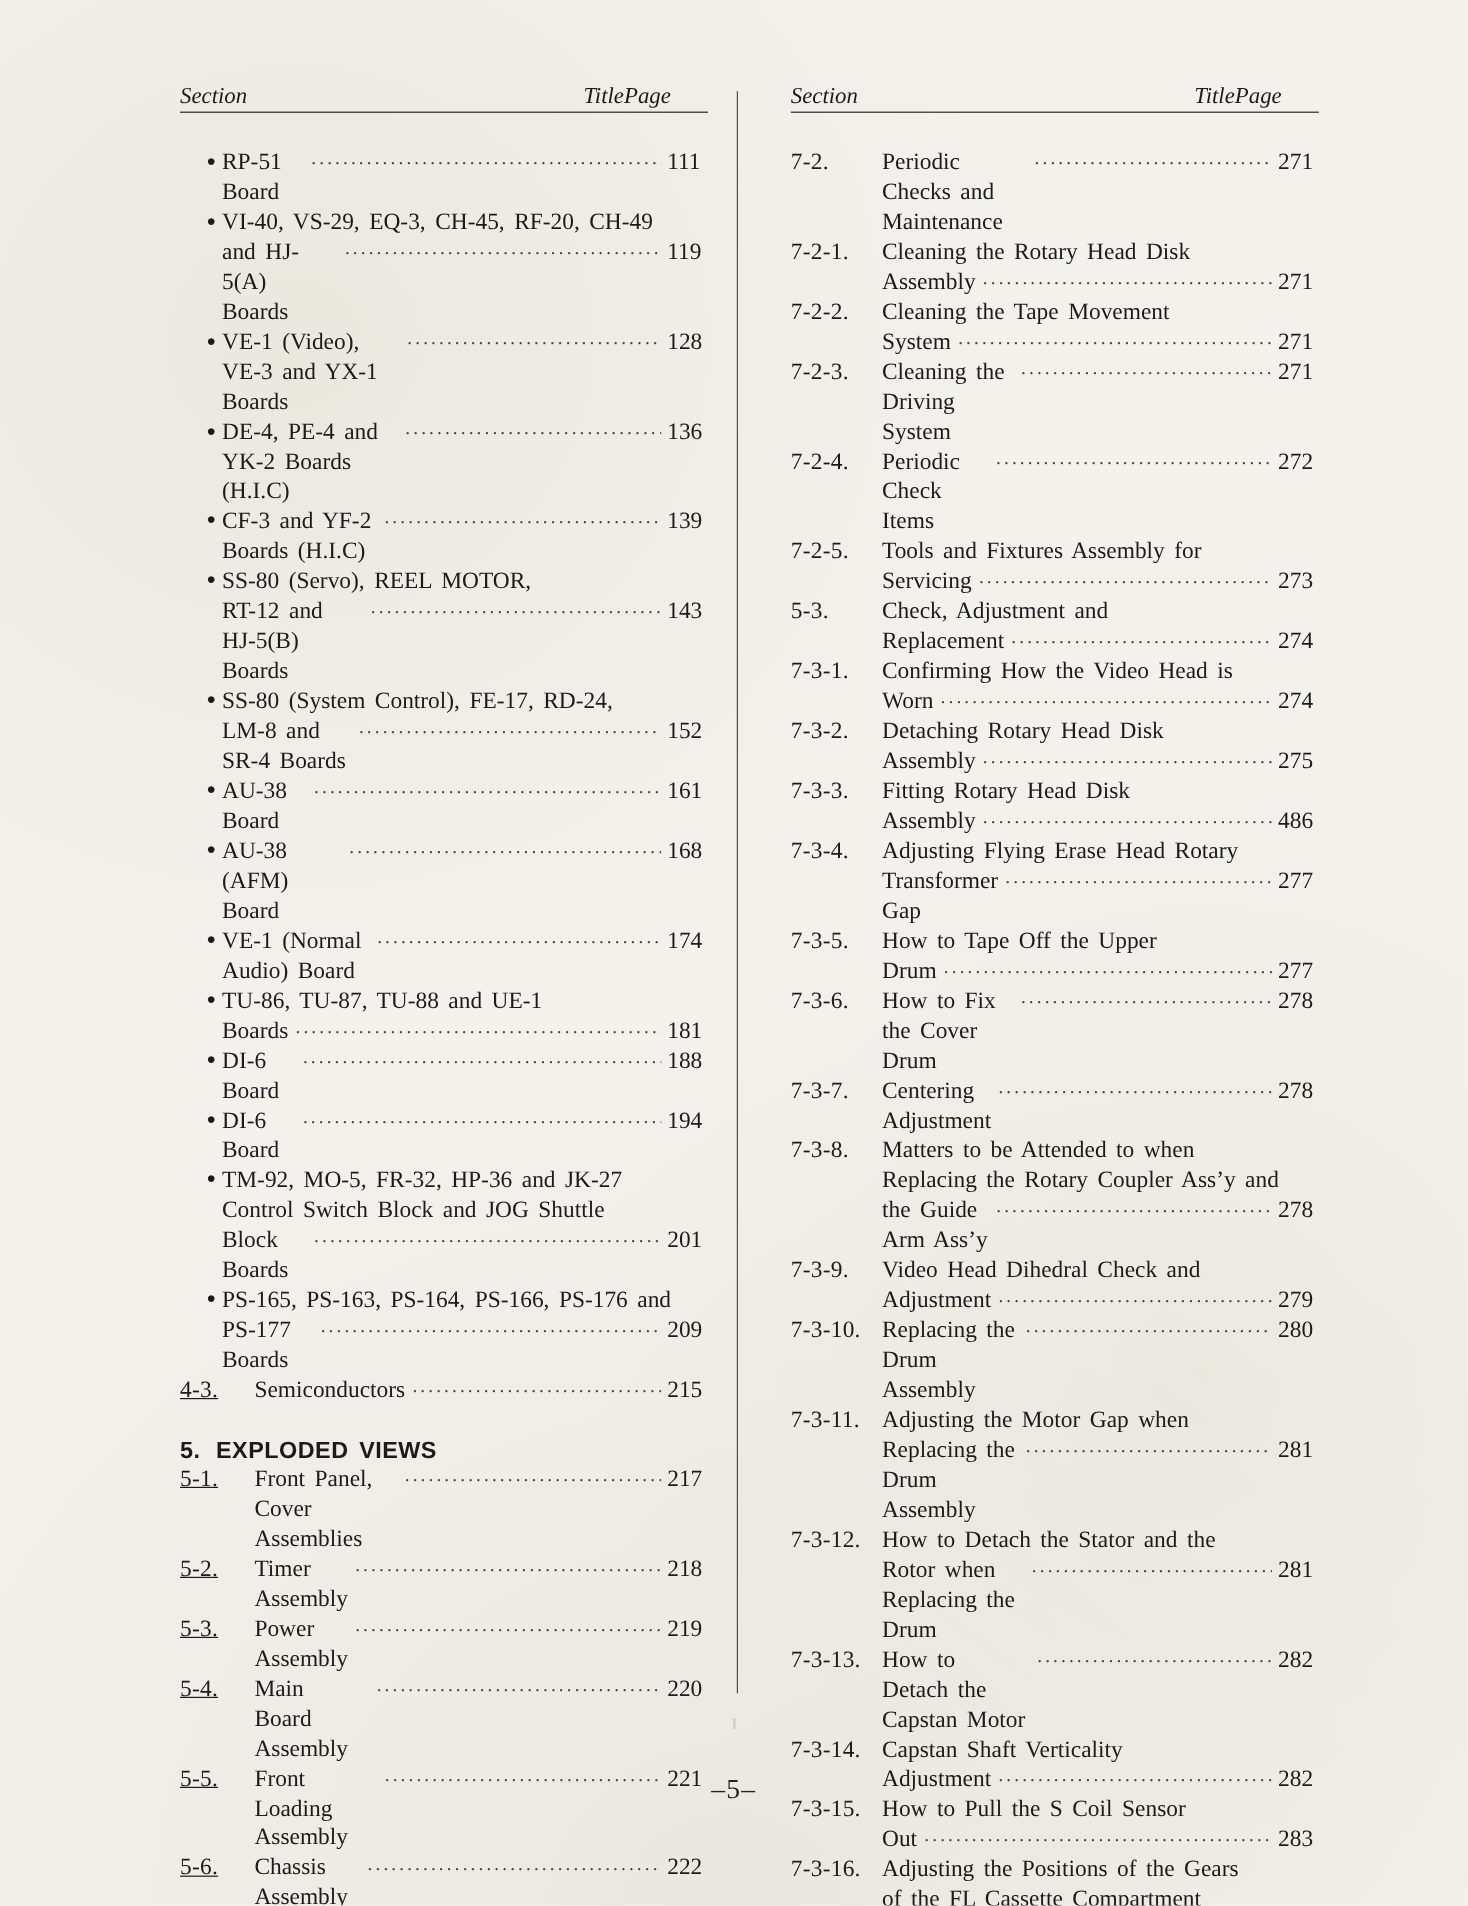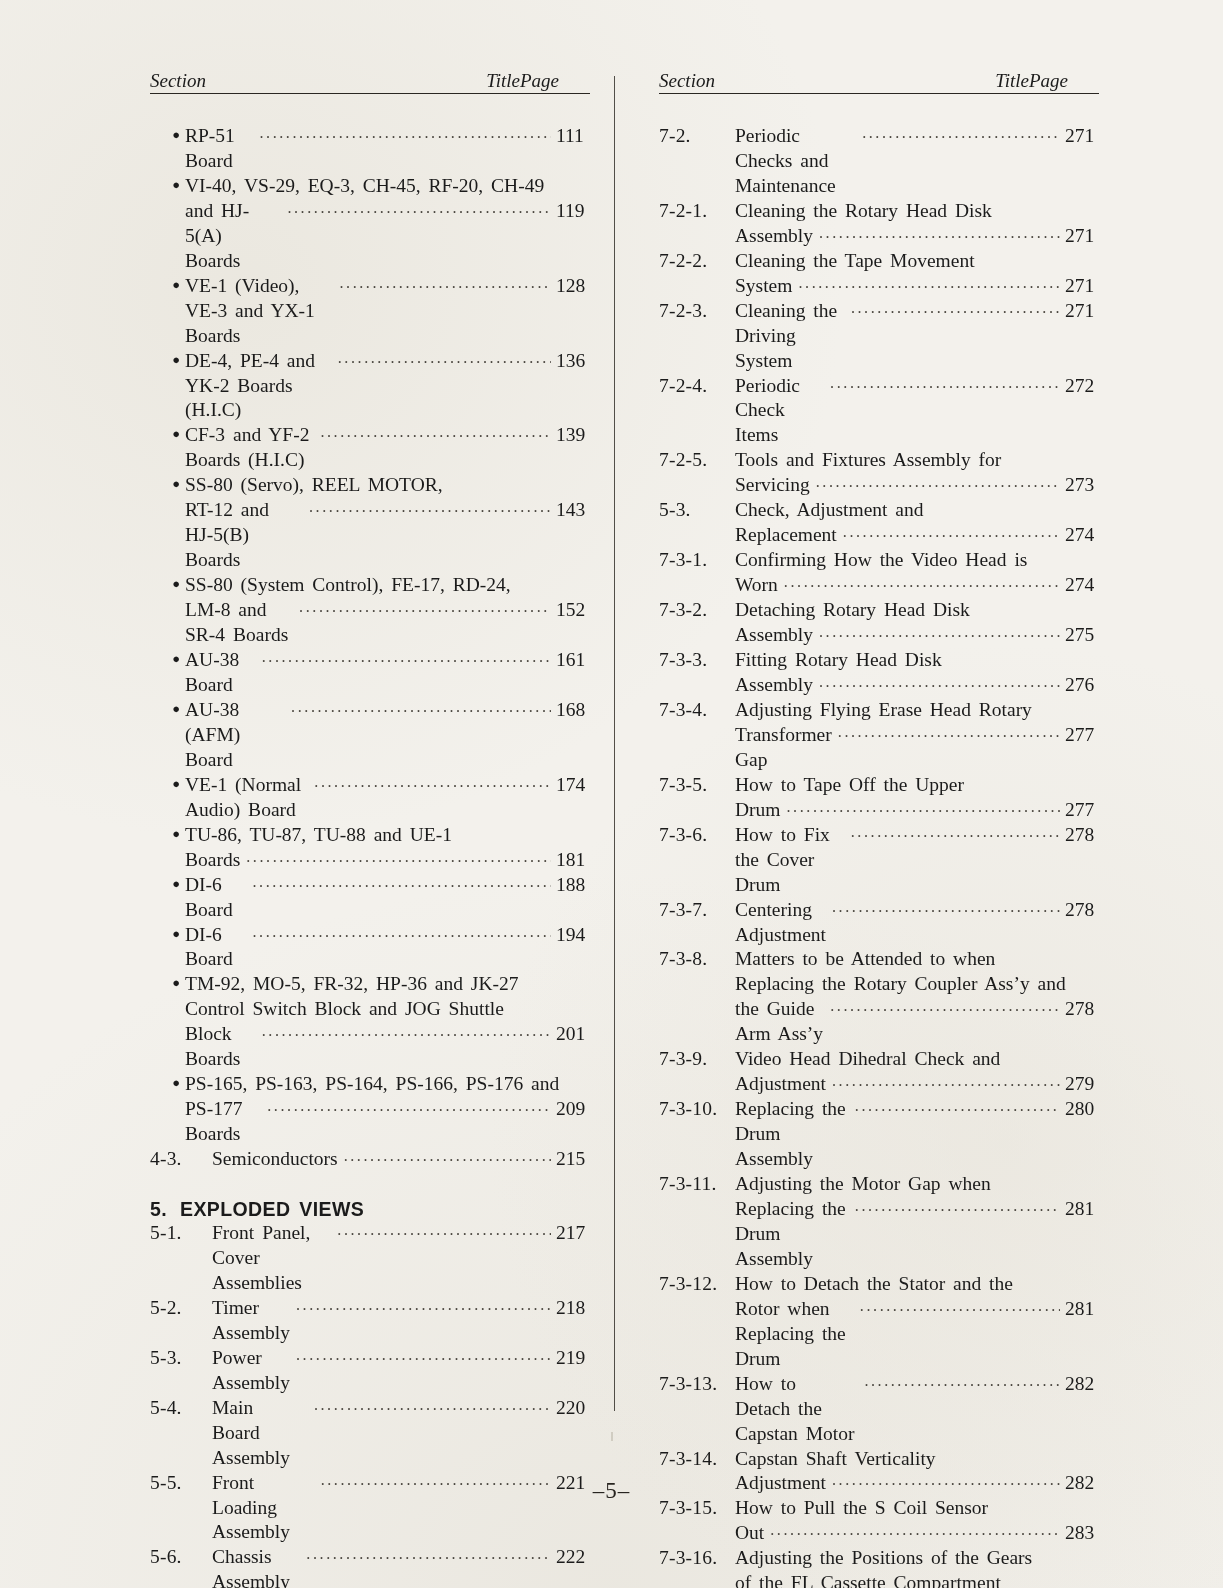"276" span.pg { text: 276 -> 486 }
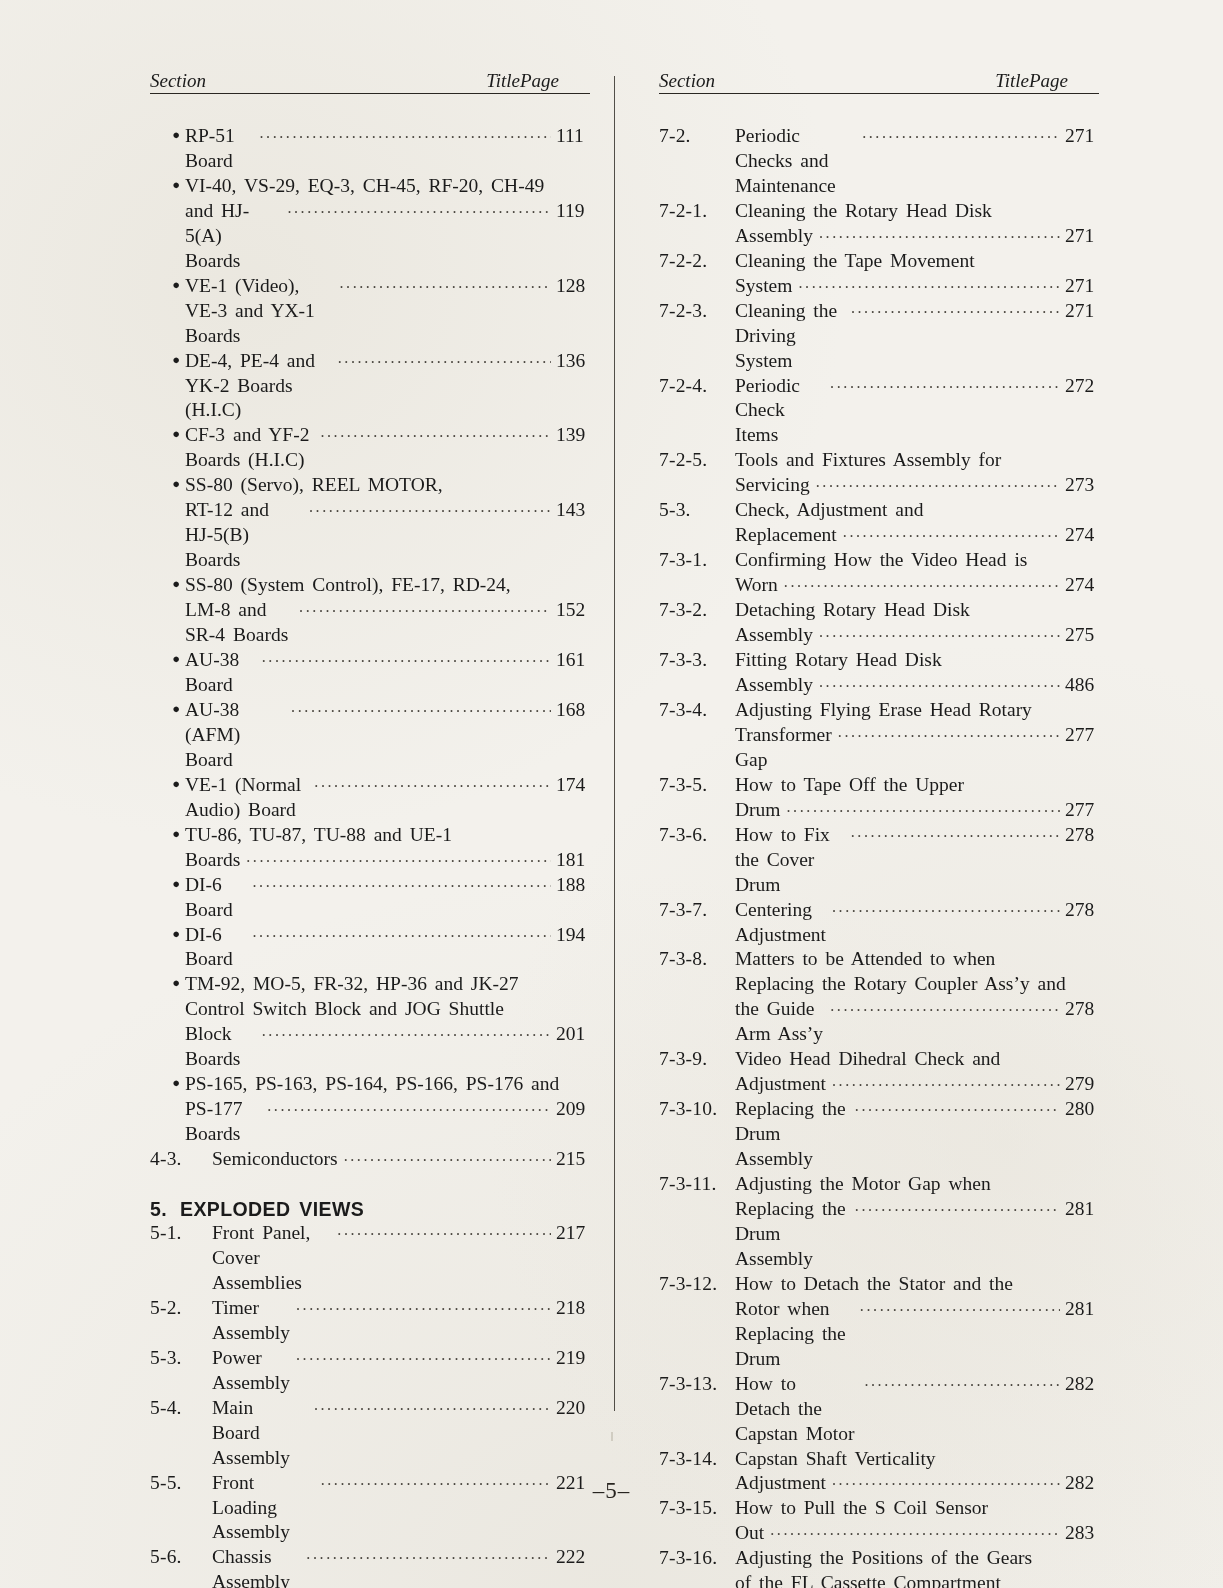"4-3." .col-left .num { text-decoration: none -> underline }
